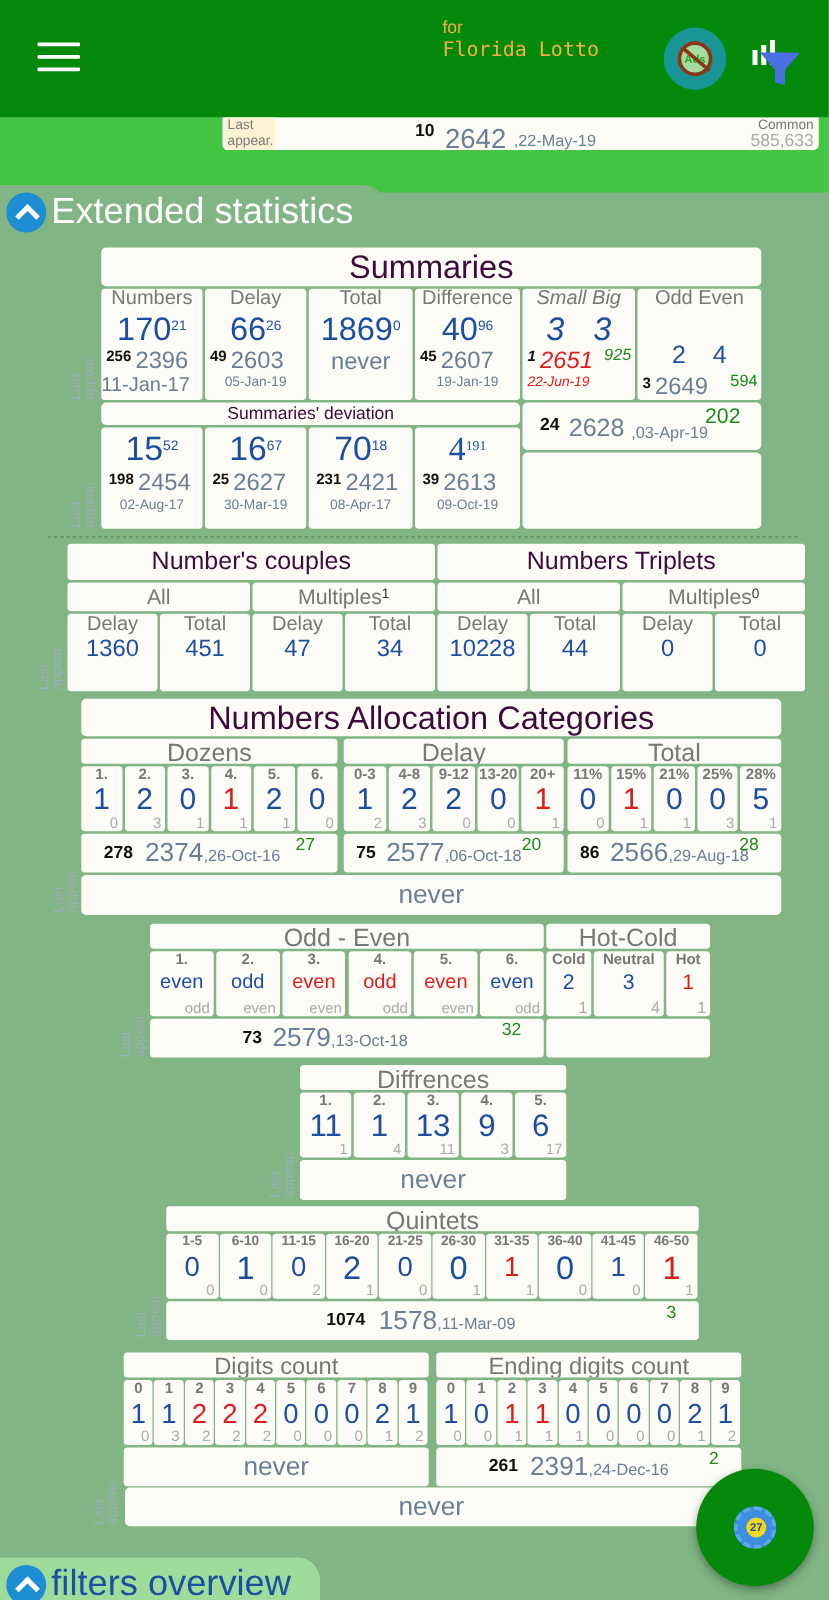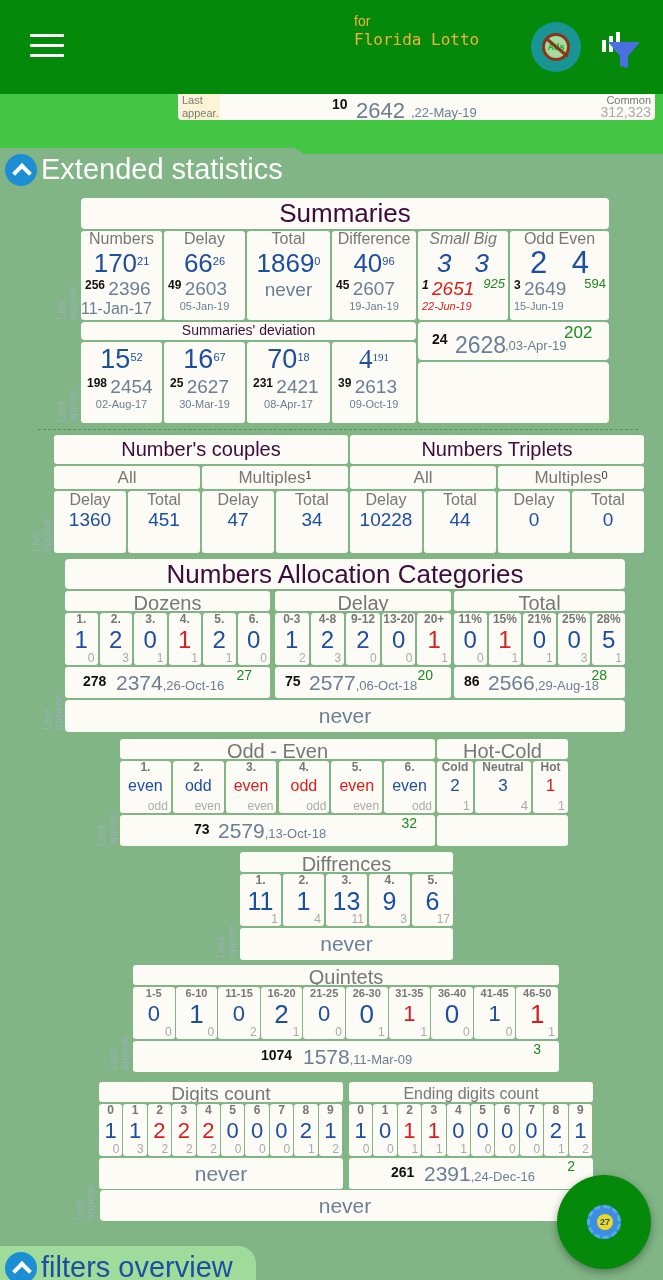"312,323" b { text: 312,323 -> 585,633 }
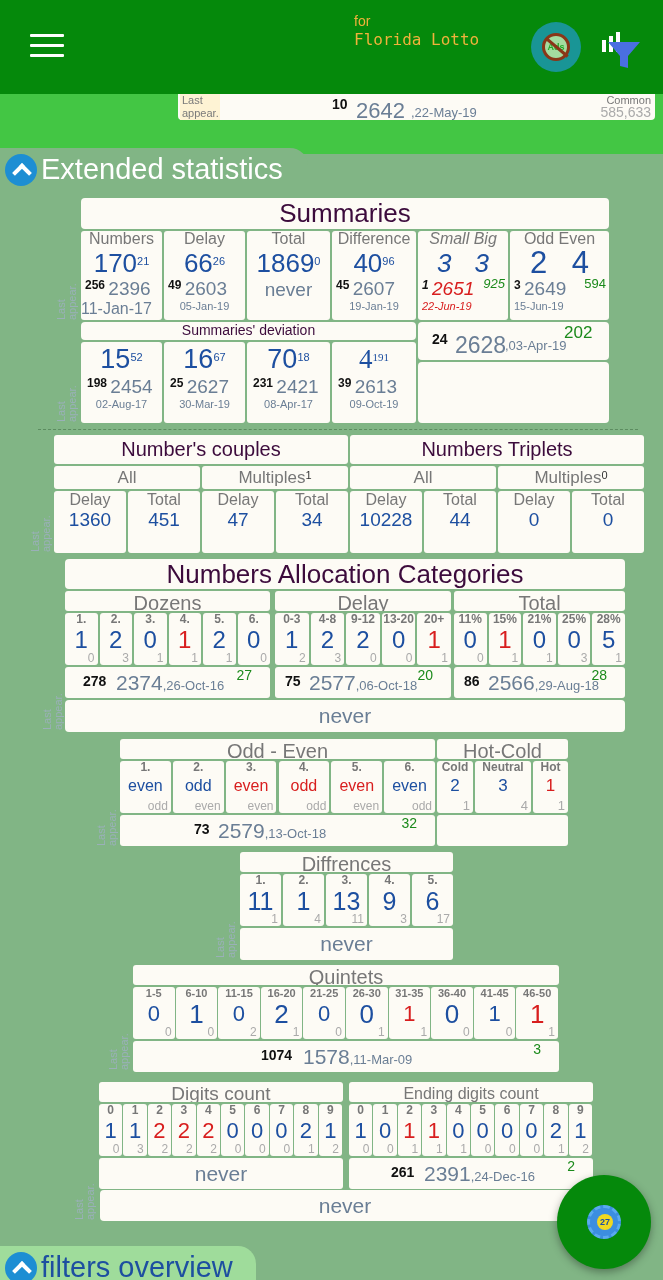"2 4" div.blue { font-size: 31px -> 20px; margin-top: none -> 21px }
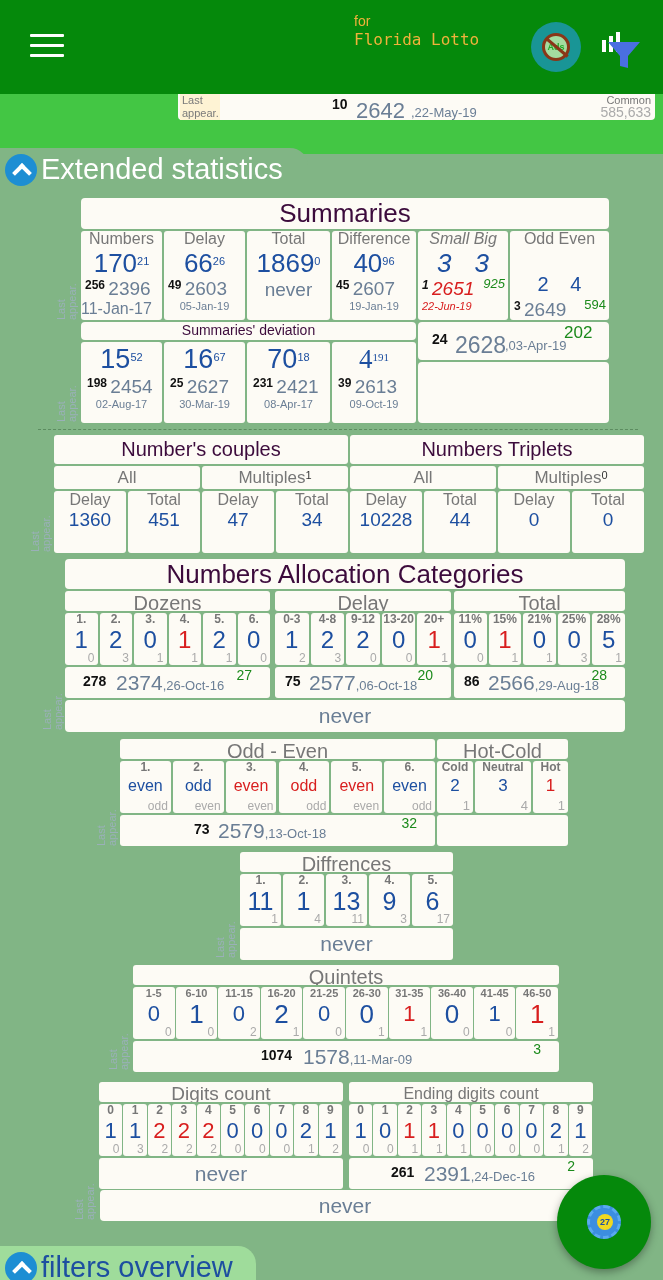"2628" span.grey { font-size: 23px -> 20px }
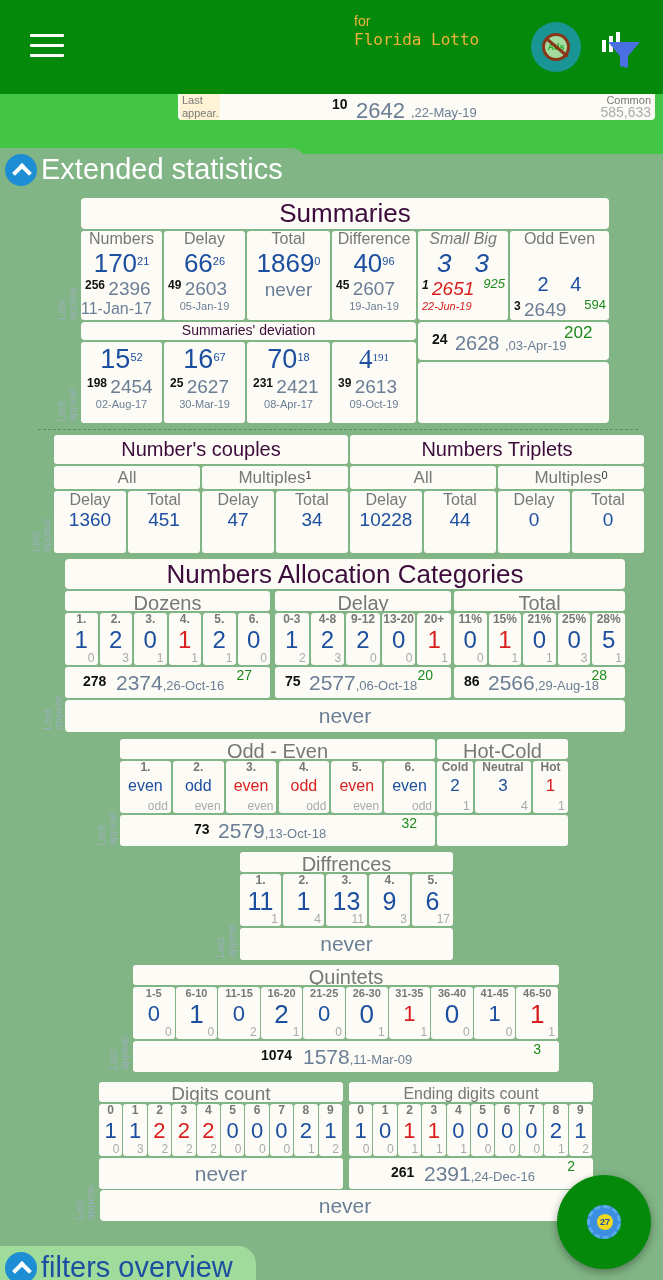"Ending digits count" div.sub { font-size: 16px -> 19px }
